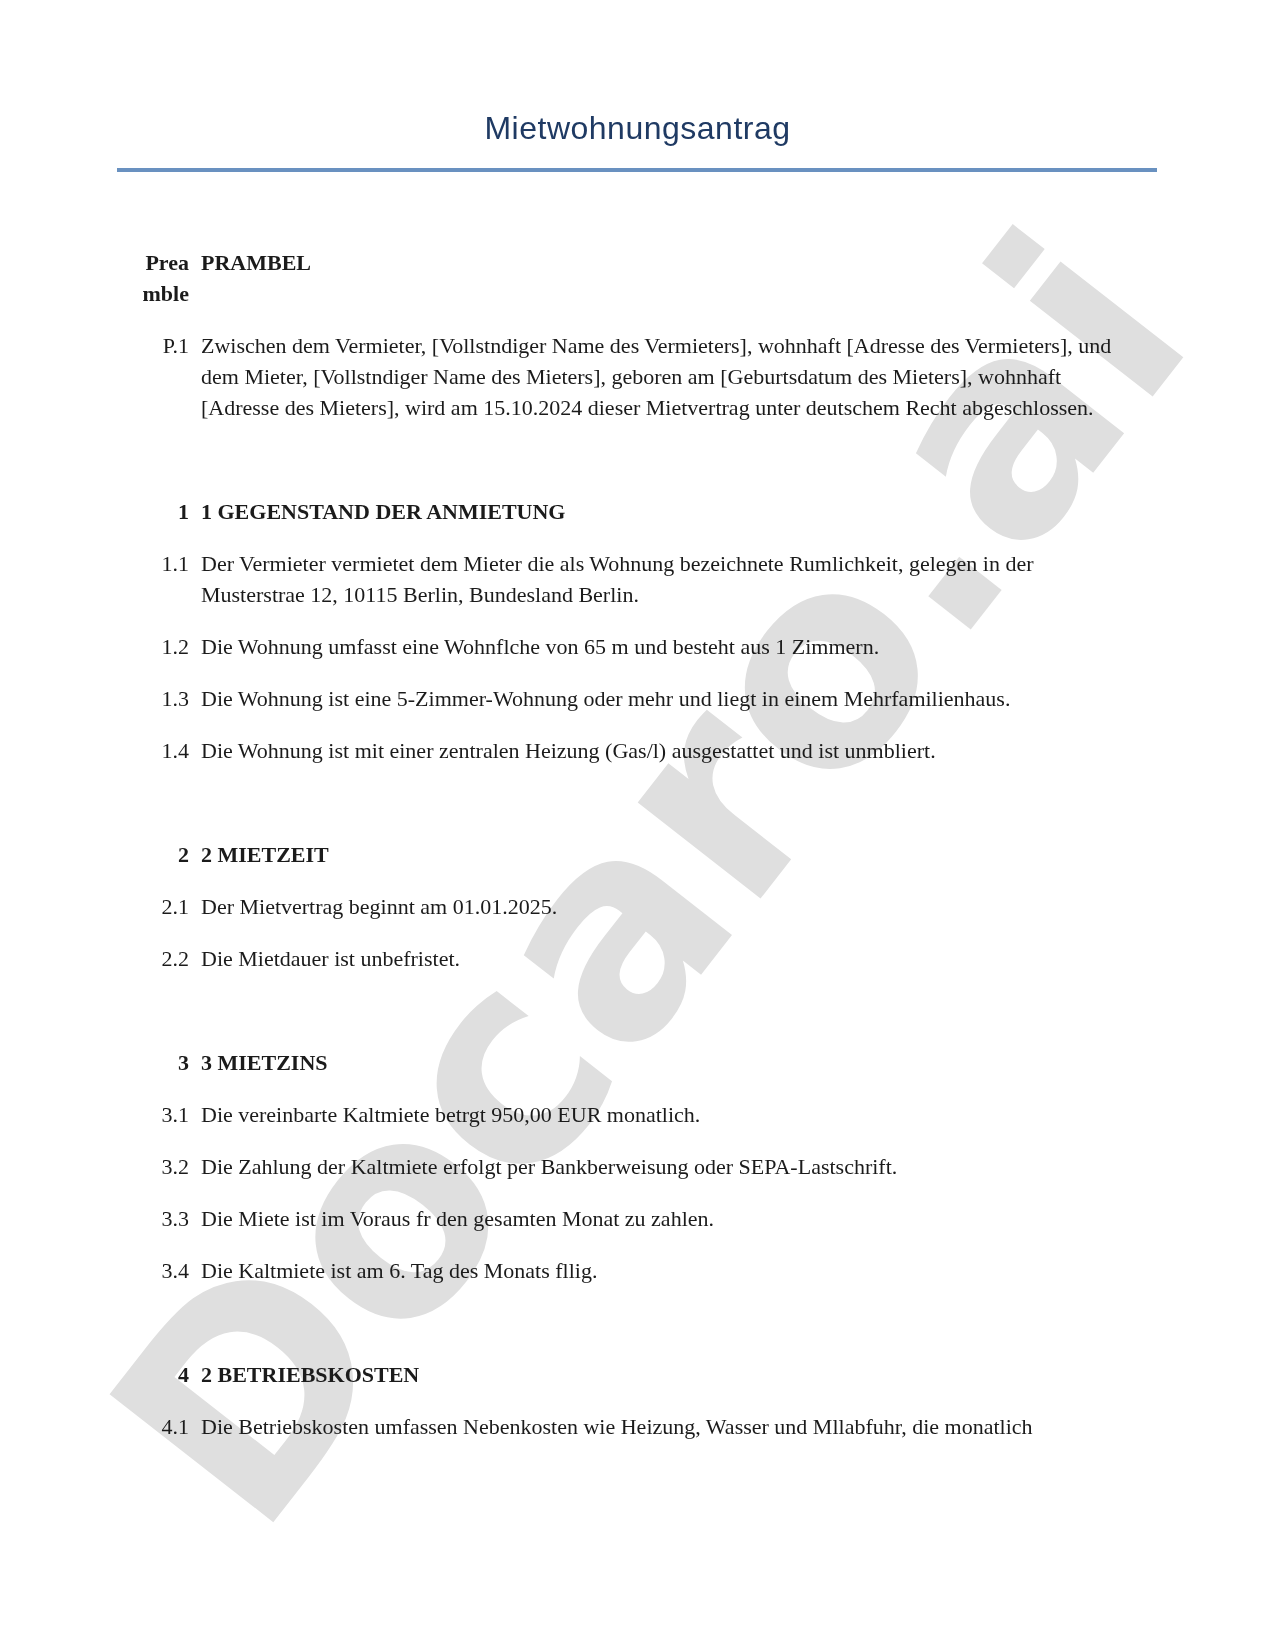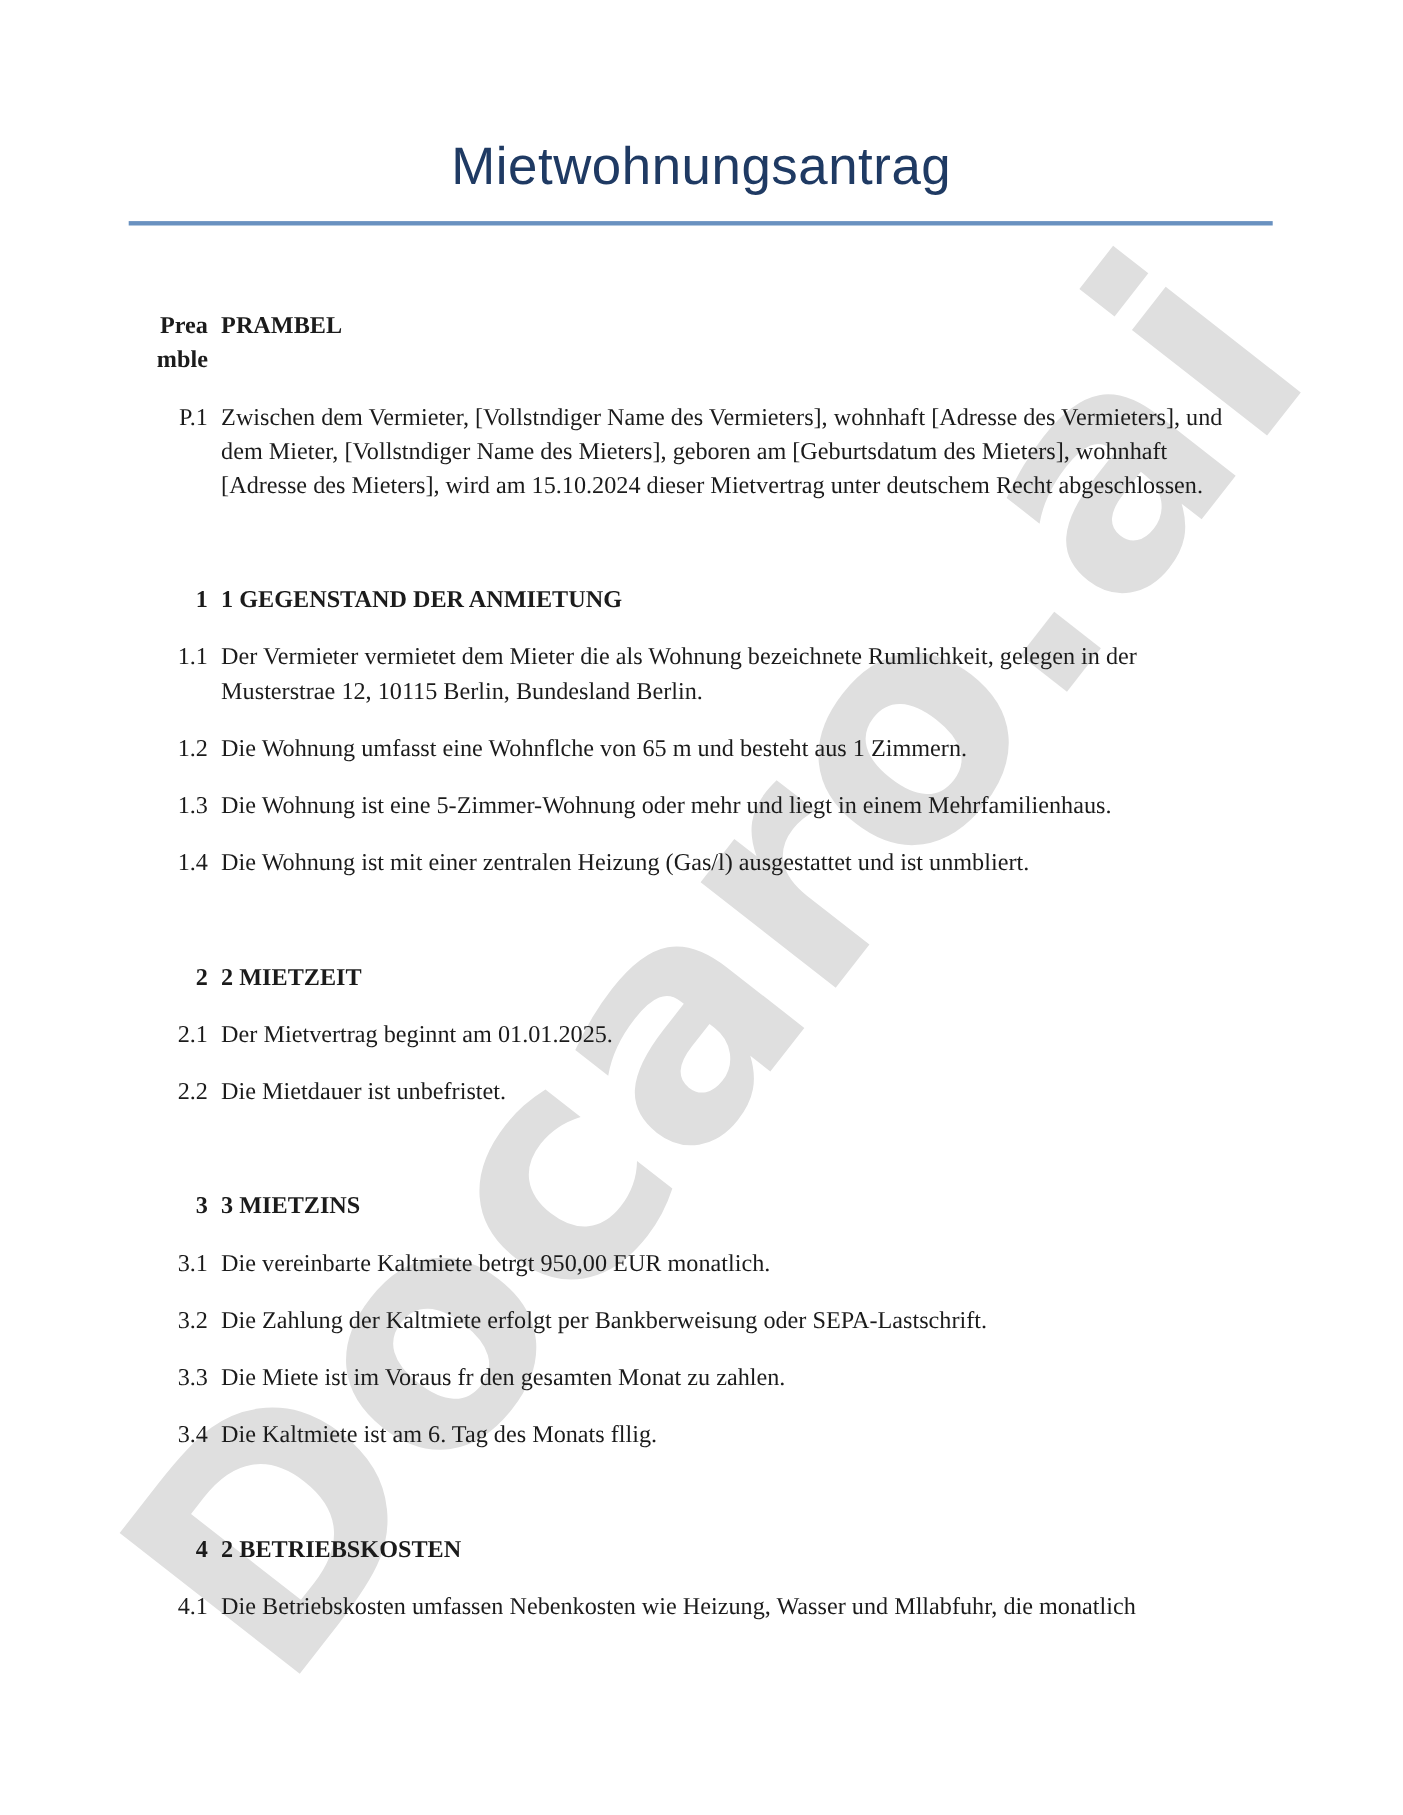"Mietwohnungsantrag" .title { font-size: 48px -> 32px; margin: 14px -> 0 }
